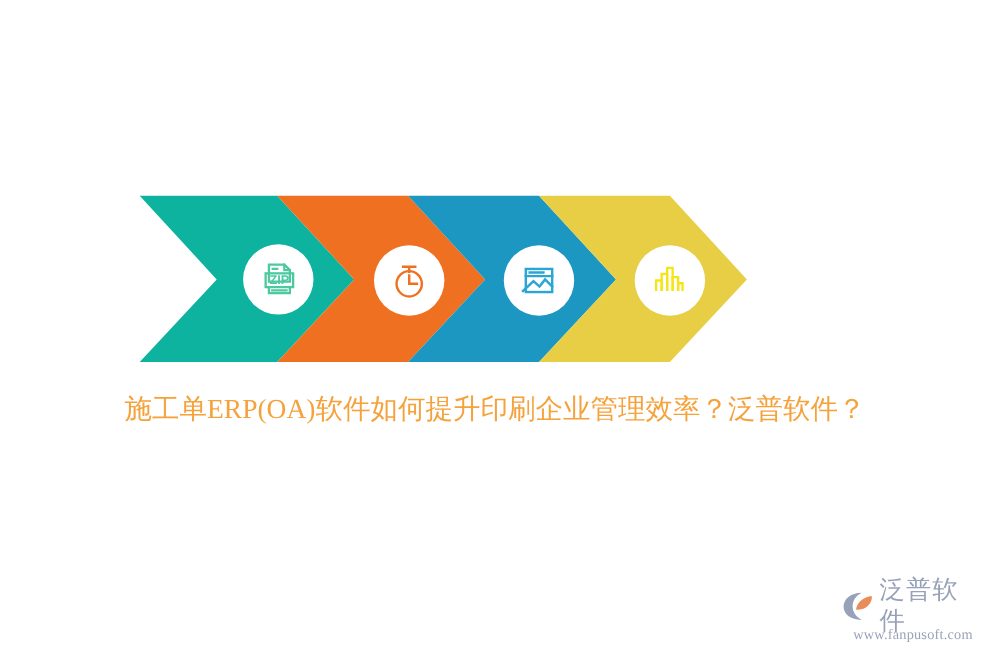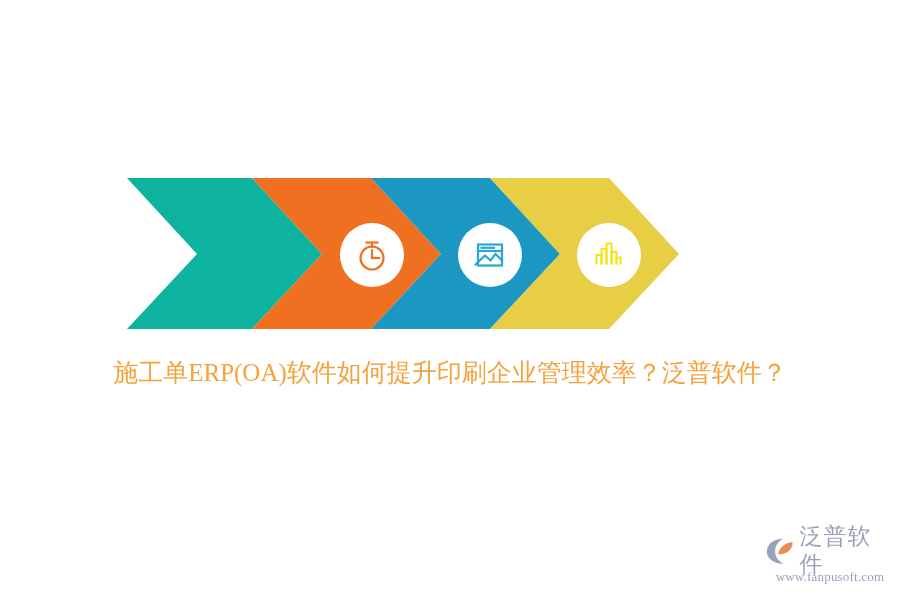"ZIP" div.icon-circle { html: none -> <div> <svg> <g> <path></path> <path></path> <path></path> <rect></rect> <path></path> <path></path> </g> <text>ZIP</text> </svg> </div> }
